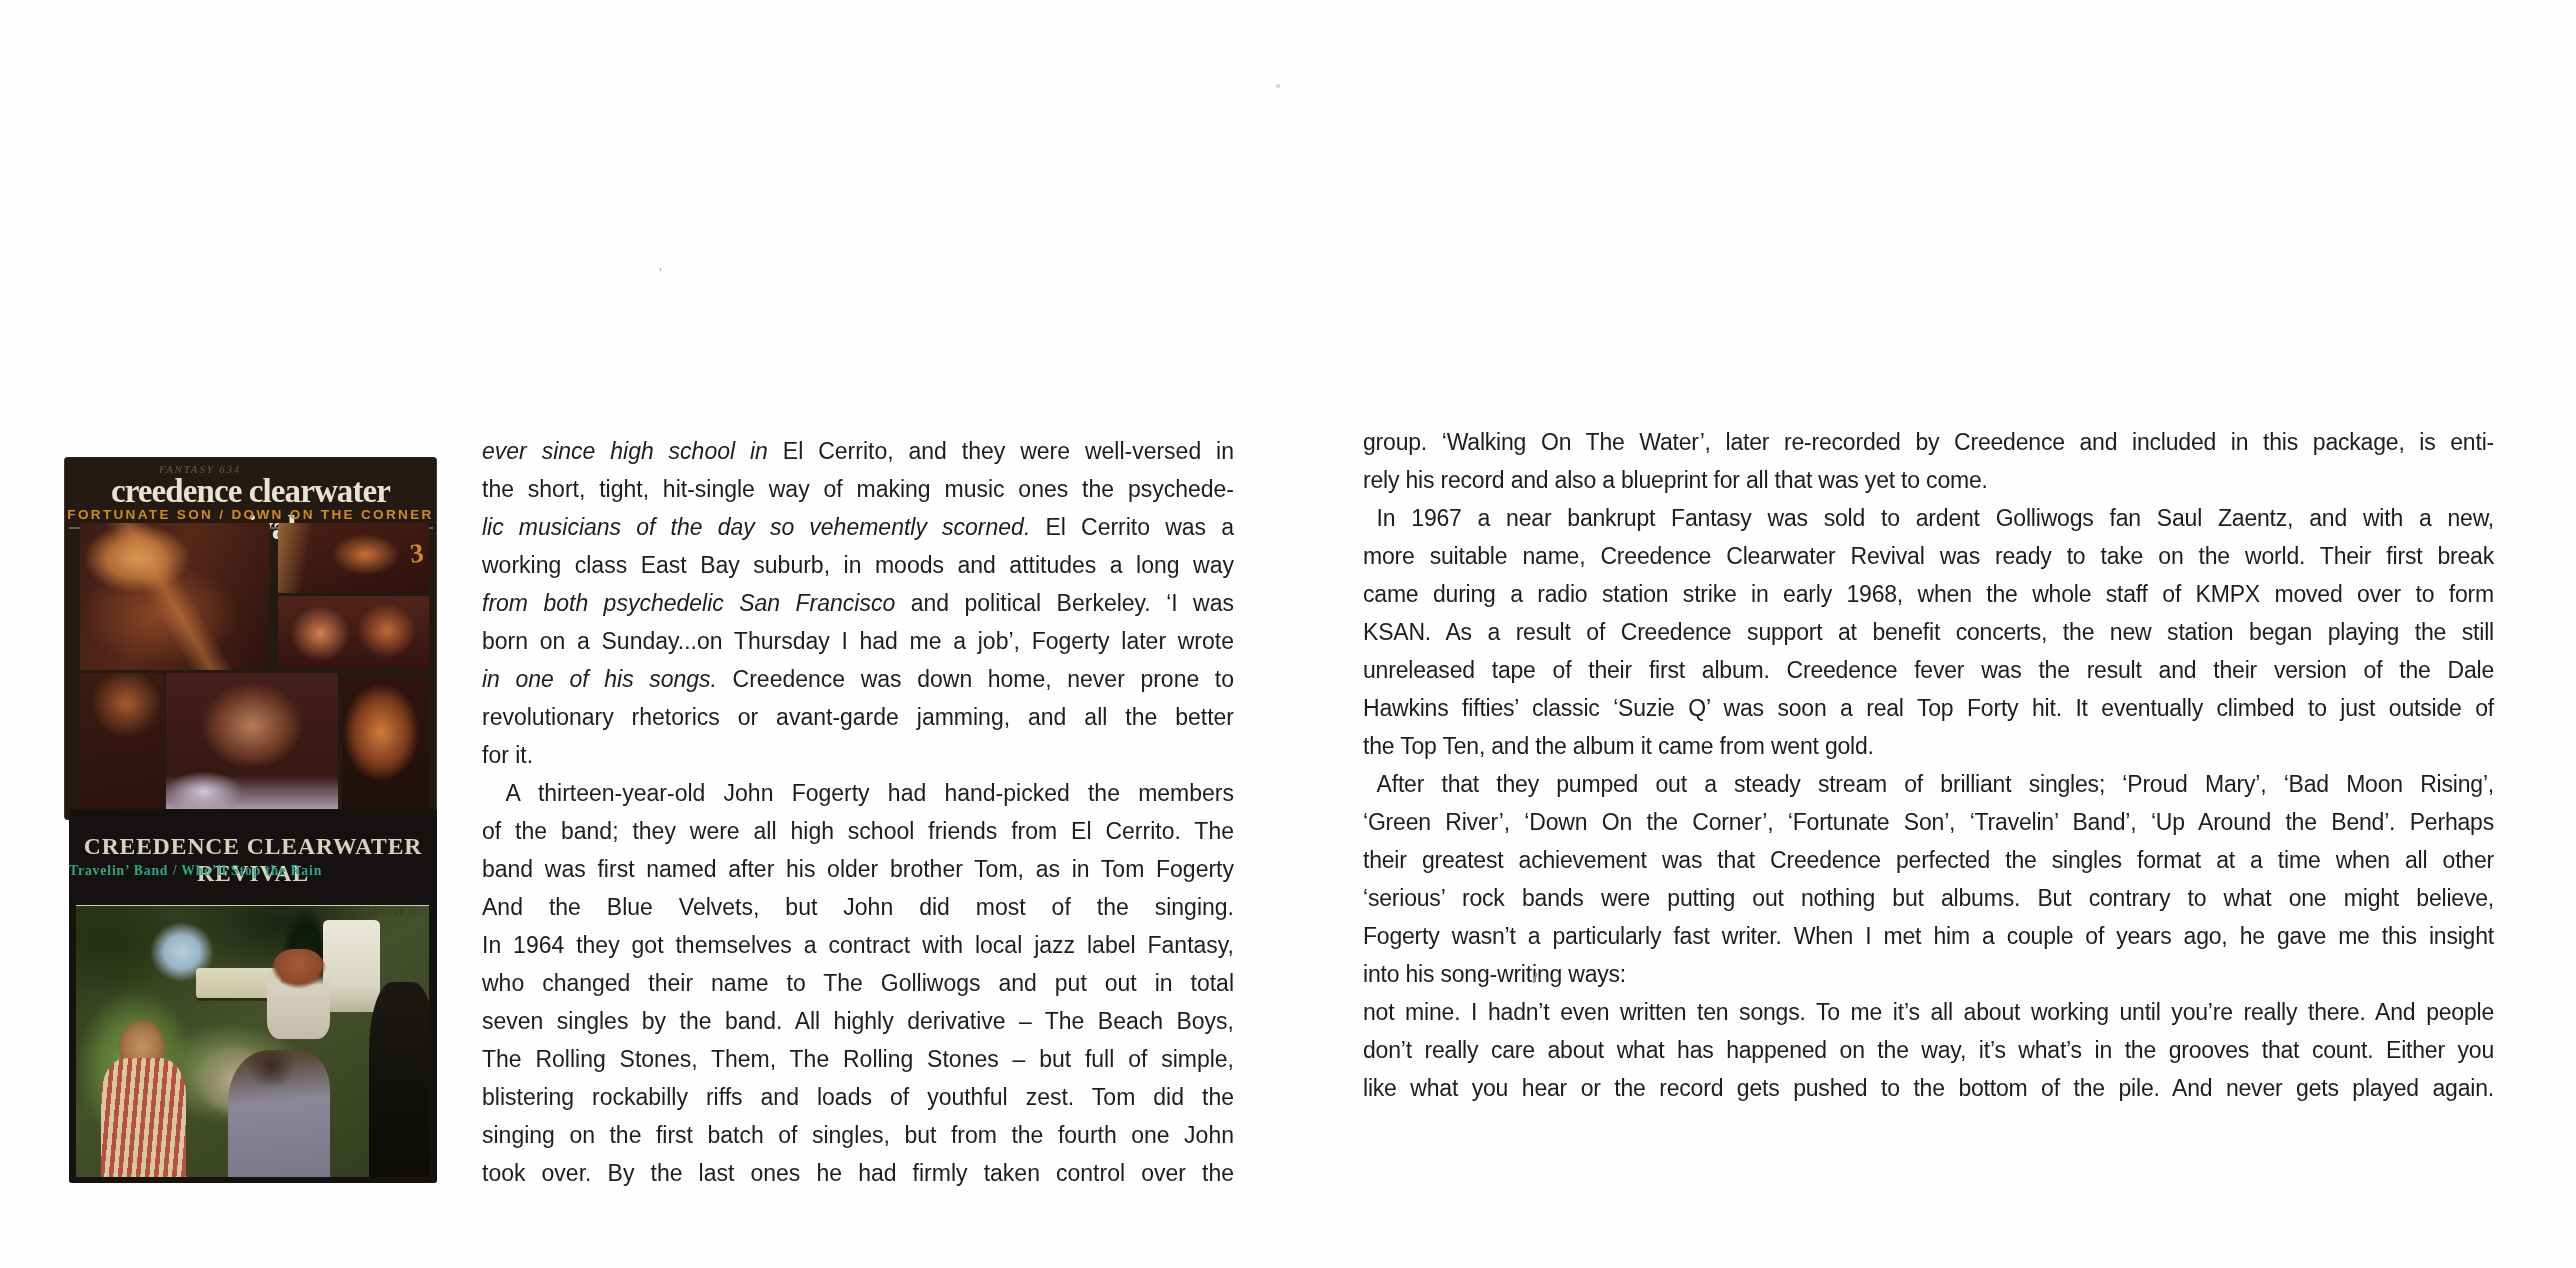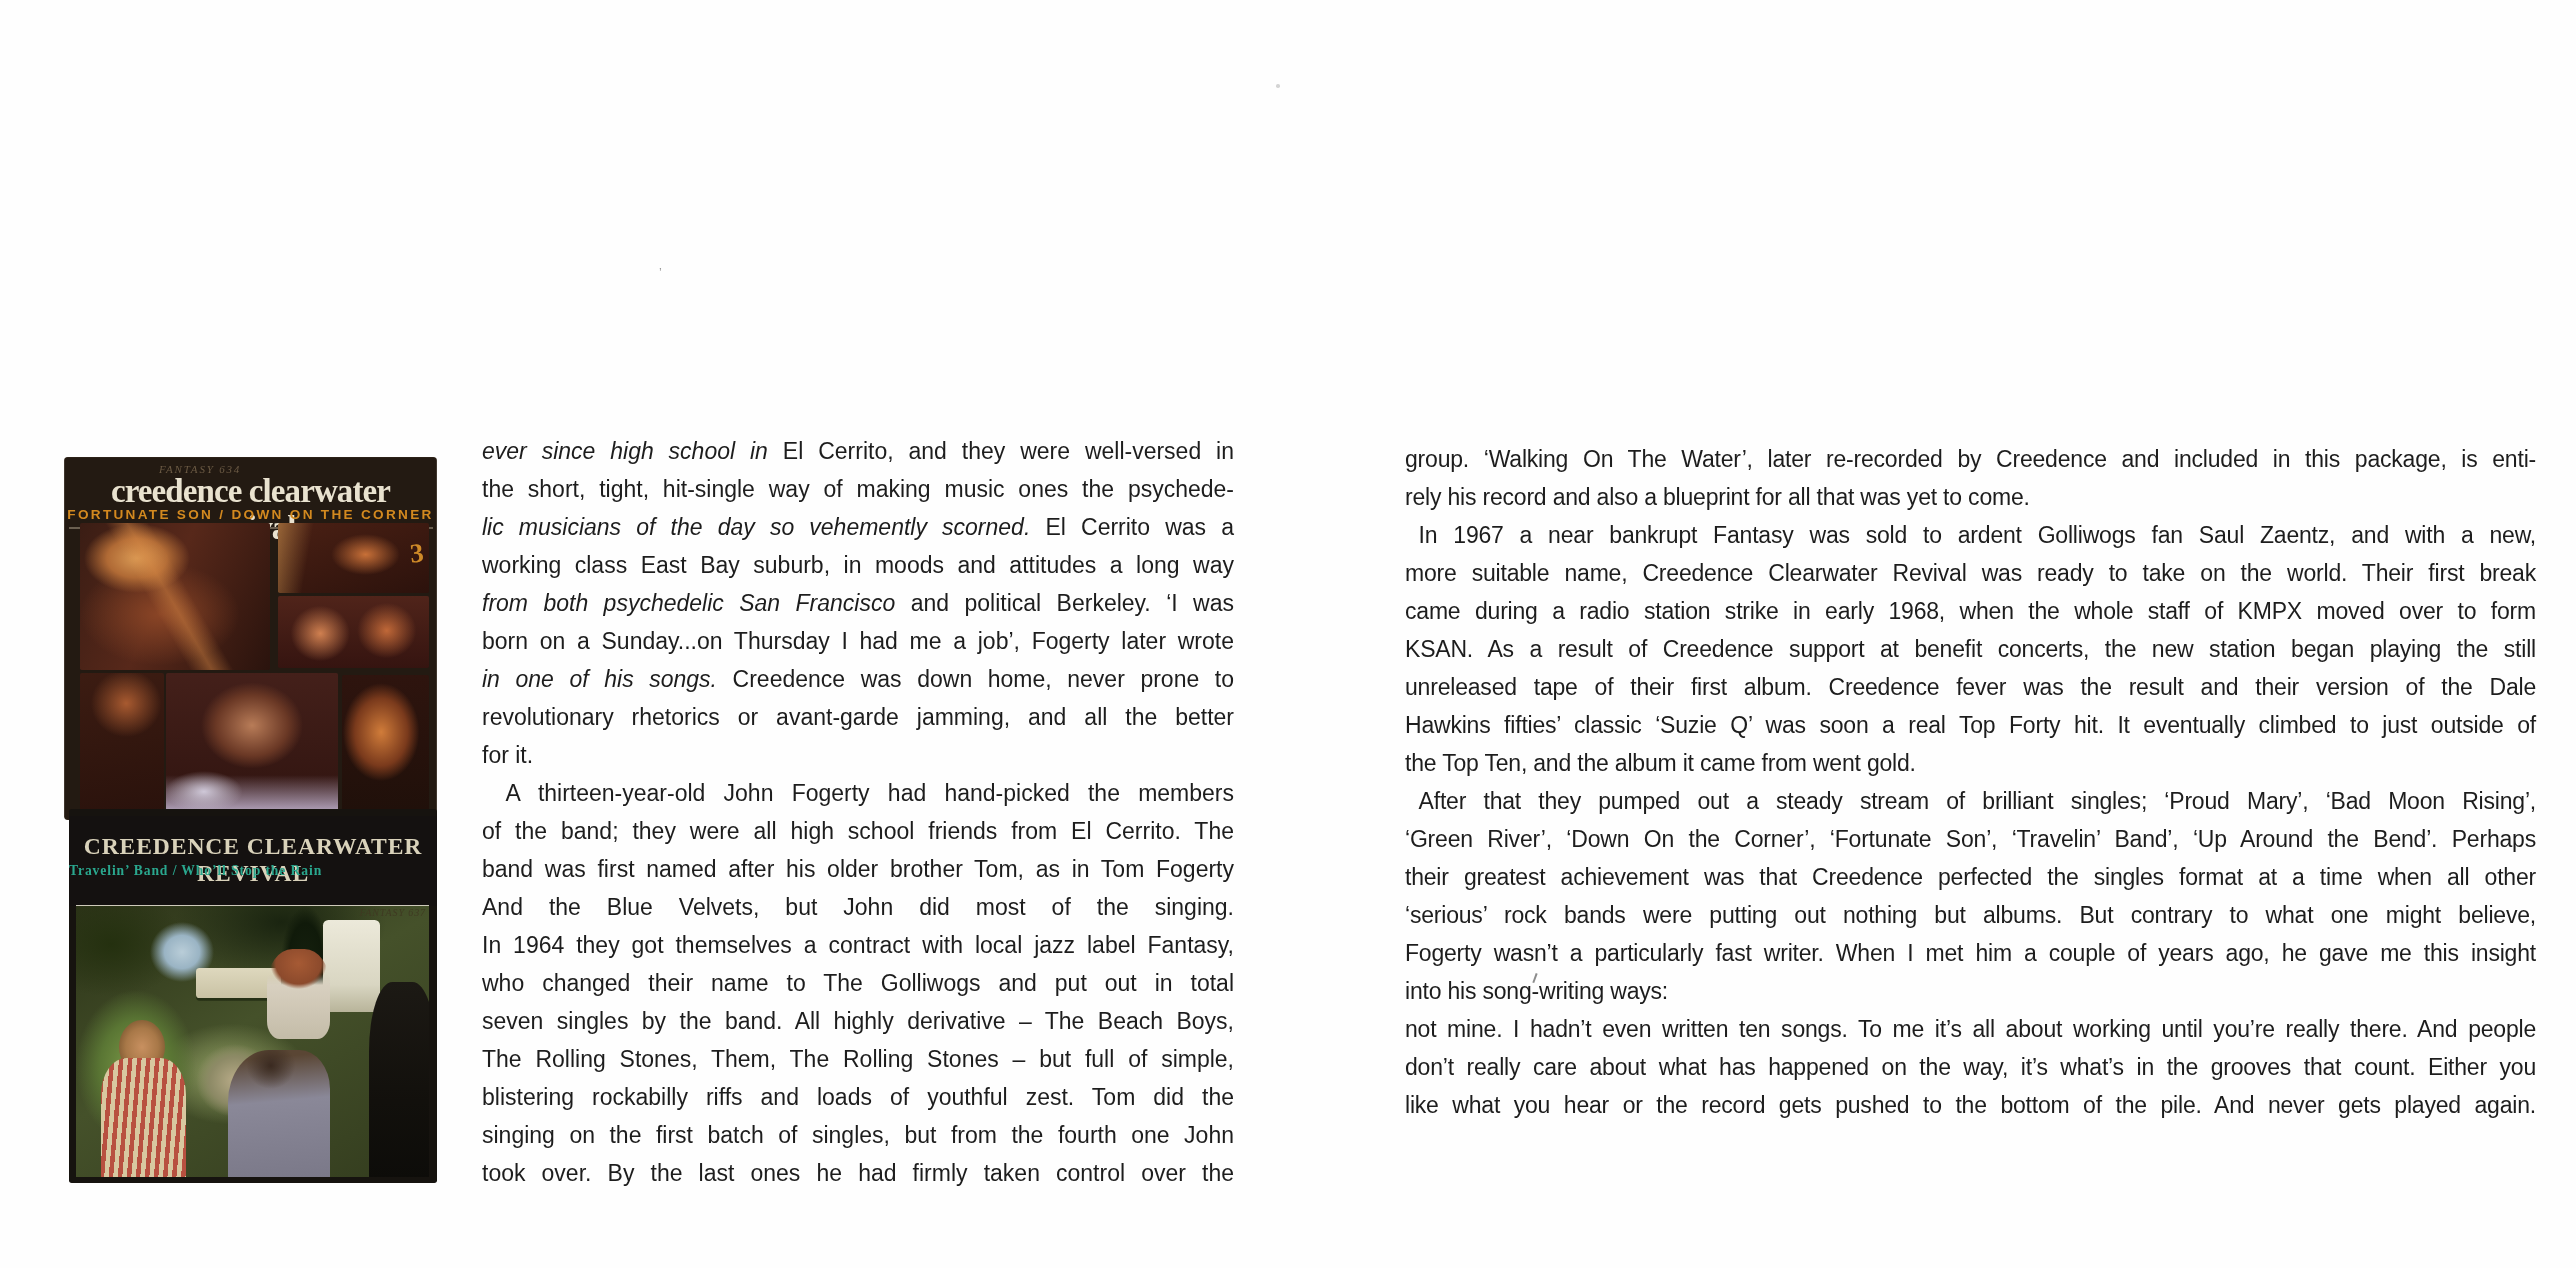"group. ‘Walking On The Water’," .col-right { margin-left: 42px -> none; top: 440px -> 423px }
